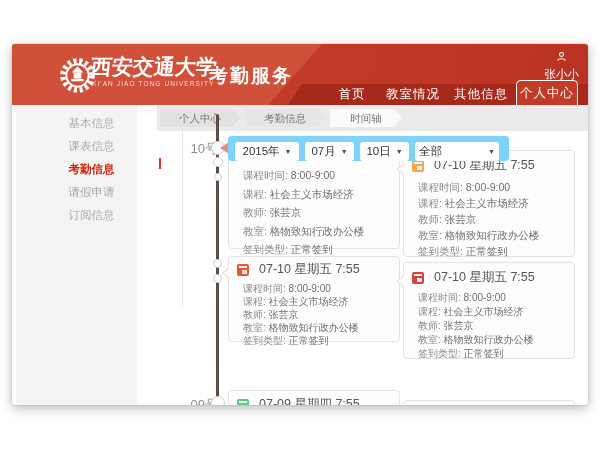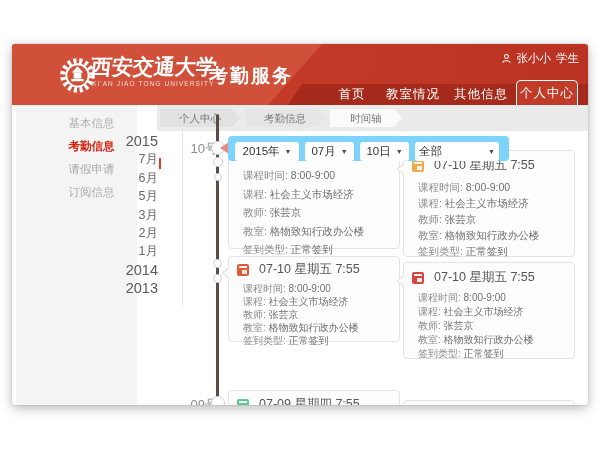"张小小" .user { flex-direction: none -> column }
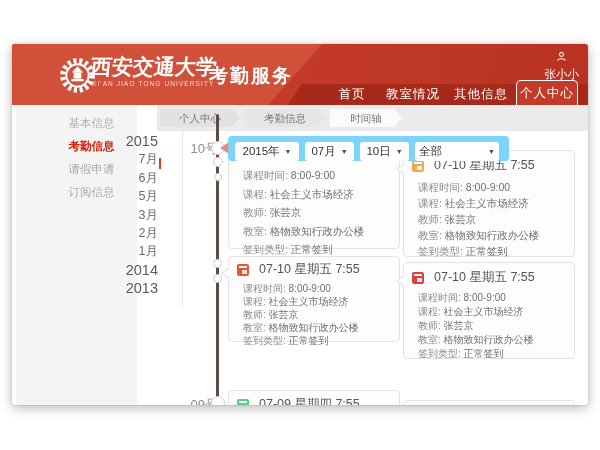"课表信息" div.side-item { html: none -> <div>课表信息</div> }
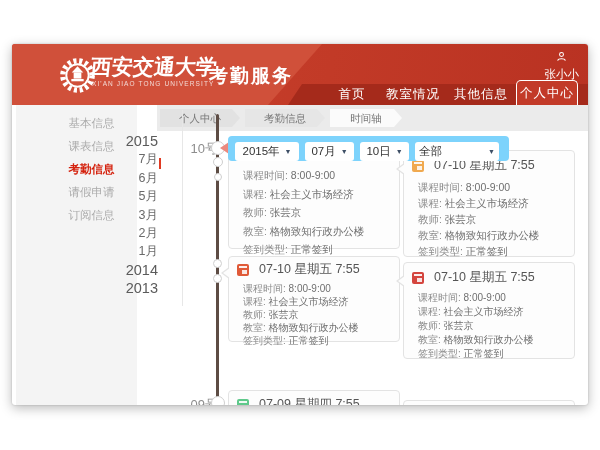"2015" div.years { html: <div> <div>2015</div> <div>7月</div> <div>6月</div> <div>5月</div> <div>3月</div> <div>2月</div> <div>1月</div> <div>2014</div> <div>2013</div> </div> -> none }
